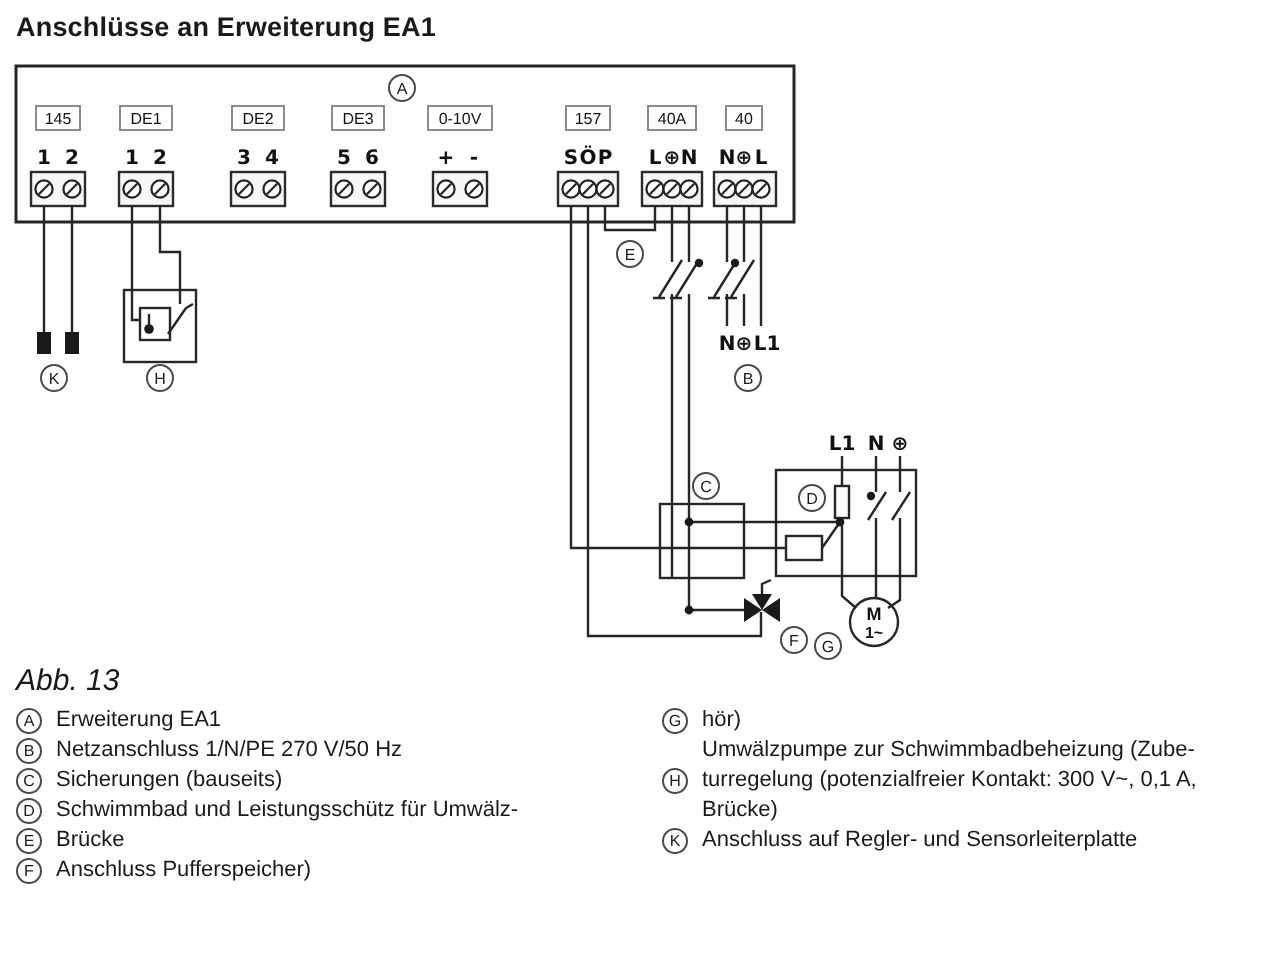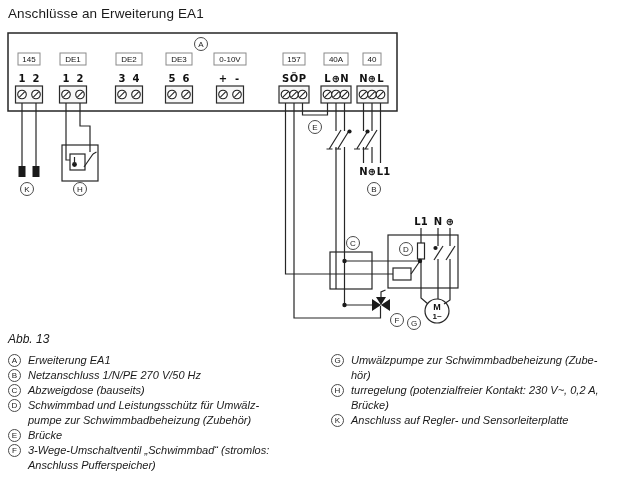"Anschlüsse an Erweiterung EA1" #title { font-weight: normal -> bold }
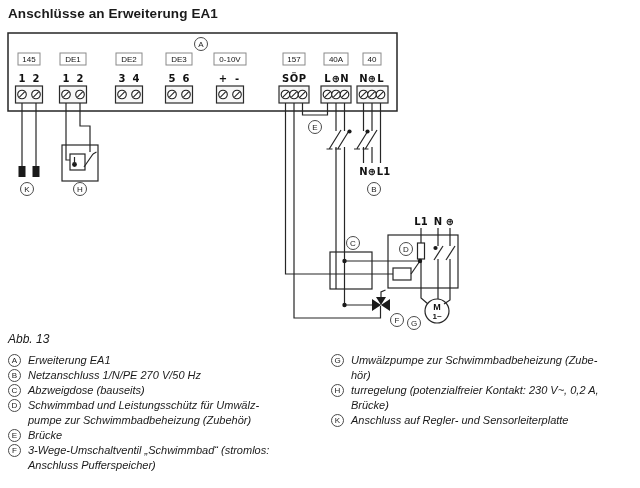"Abb. 13" #fig-label { font-size: 12px -> 15px }
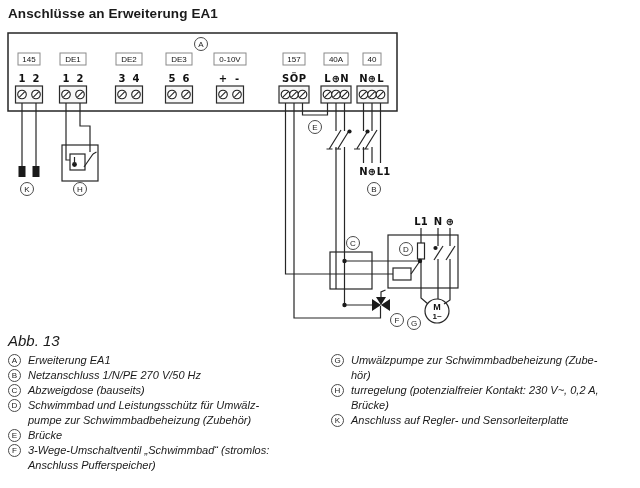"Erweiterung EA1" .ltext { font-style: italic -> none }
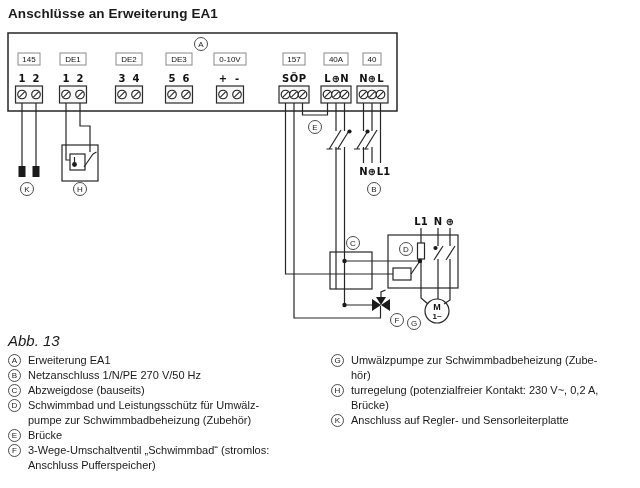"Umwälzpumpe zur Schwimmbadbeheizung" div { order: before "hör)" -> after "hör)" }
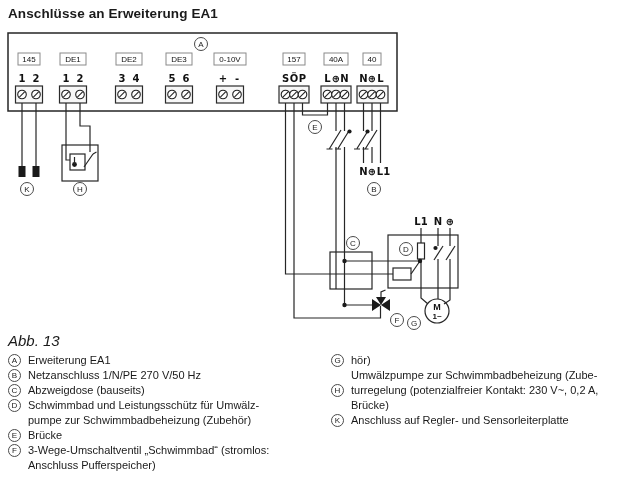"Abzweigdose (bauseits)" div { text: Abzweigdose -> Sicherungen }
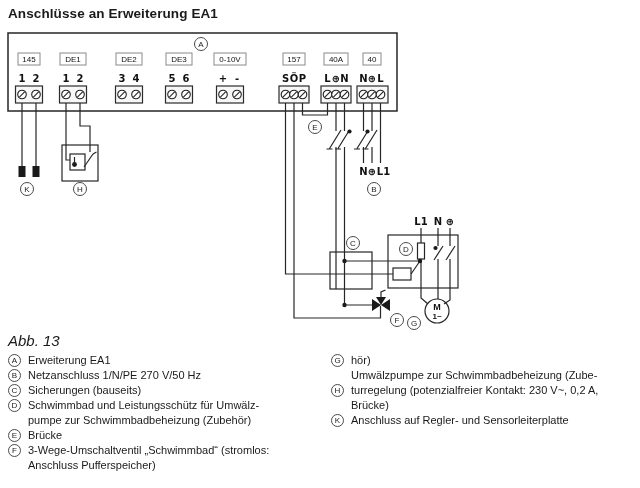"turregelung (potenzialfreier Kontakt:" div { text: 230 V~, 0,2 -> 300 V~, 0,1 }
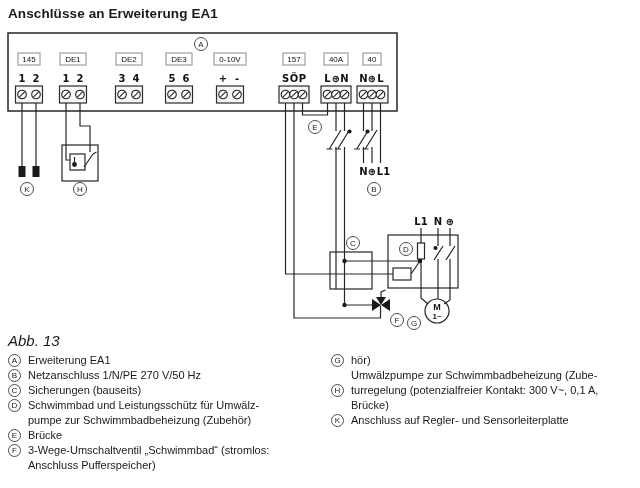"pumpe zur Schwimmbadbeheizung (Zubehör)" div { html: <div>pumpe zur Schwimmbadbeheizung (Zubehör)</div> -> none }
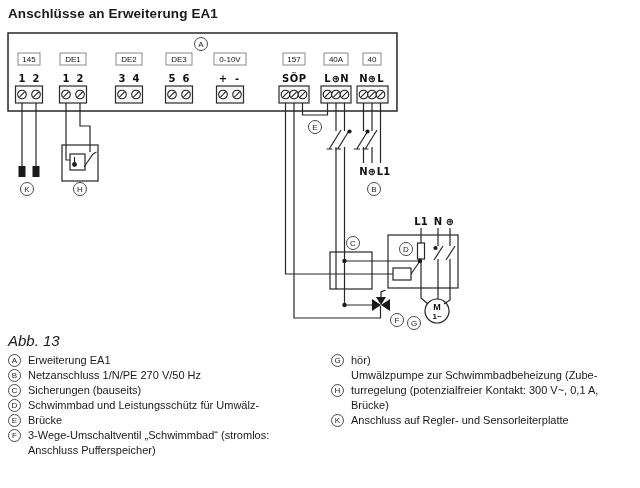"3-Wege-Umschaltventil „Schwimmbad“" div { html: <div>3-Wege-Umschaltventil „Schwimmbad“ (stromlos:</div> -> none }
